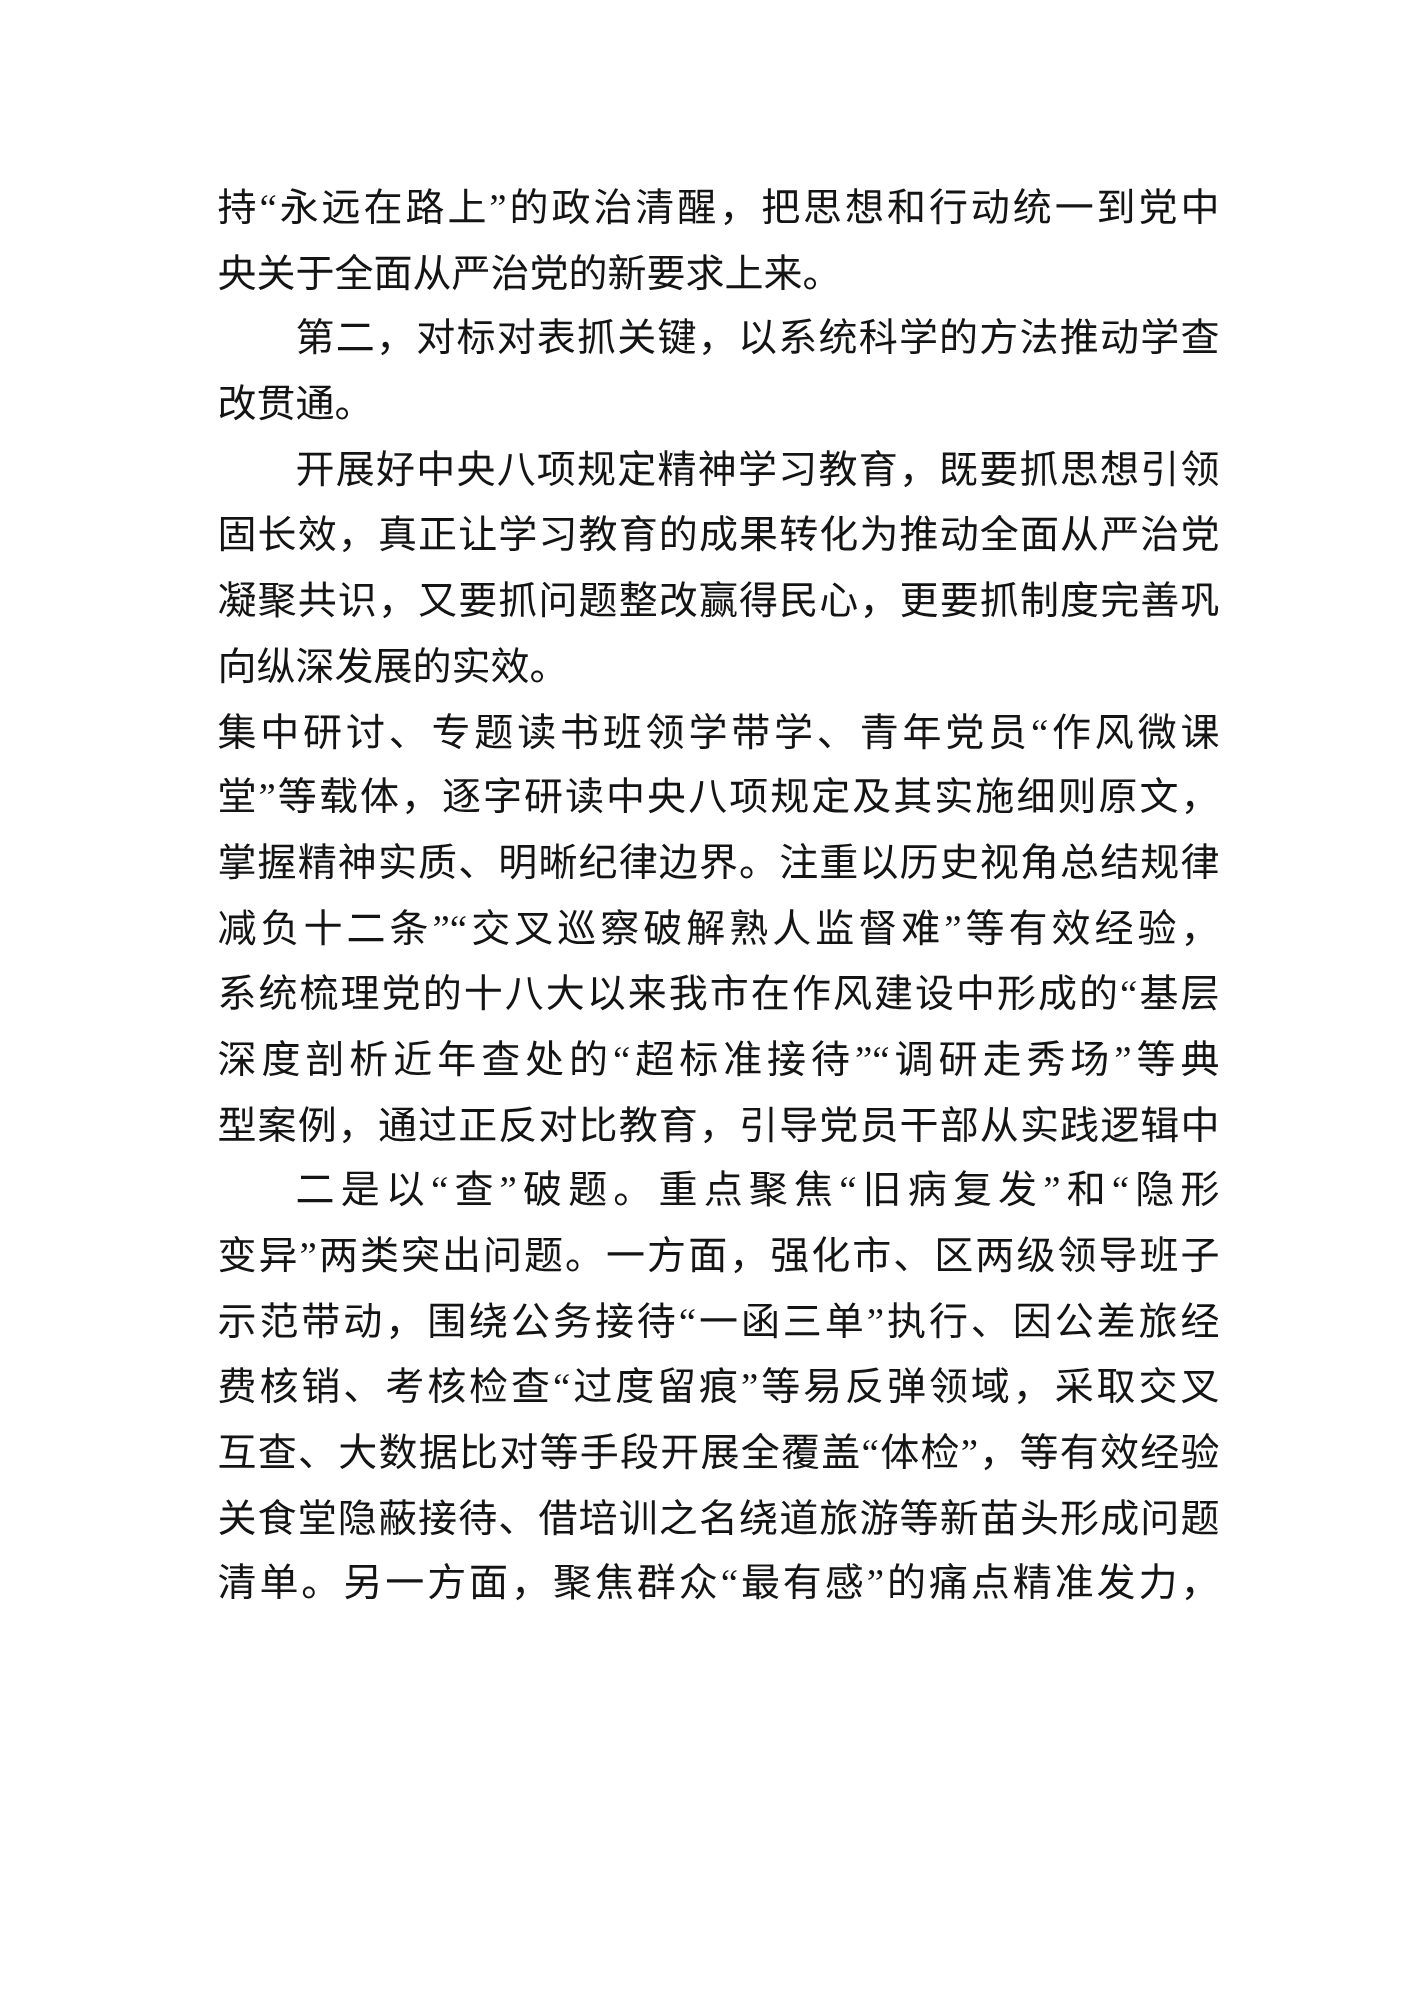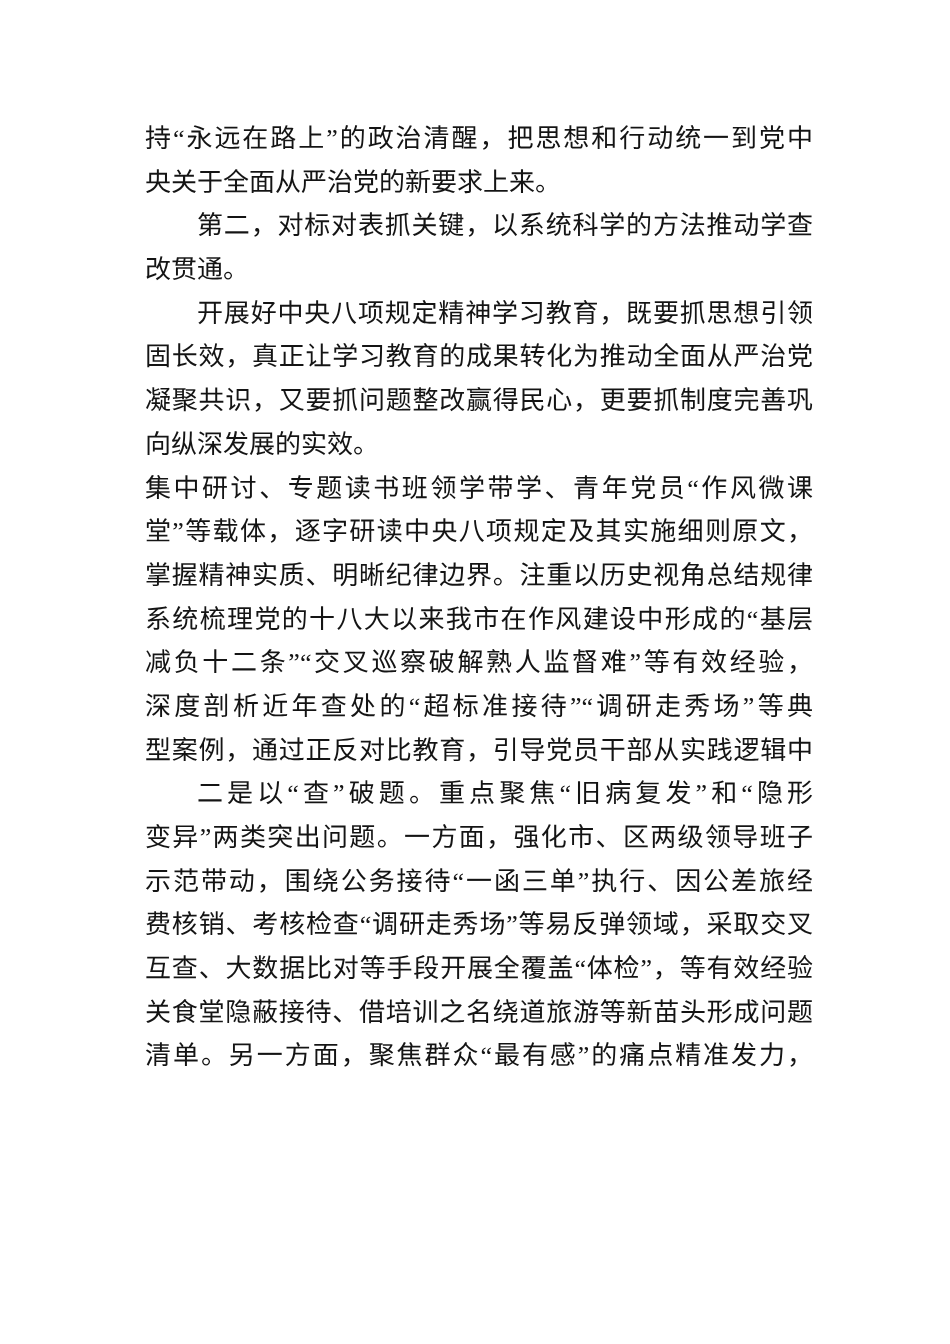"系统梳理党的十八大以来我市在作风建设中形成的“基层" div.line { order: before "减负十二条”“交叉巡察破解熟人监督难”等有效经验，" -> after "减负十二条”“交叉巡察破解熟人监督难”等有效经验，" }
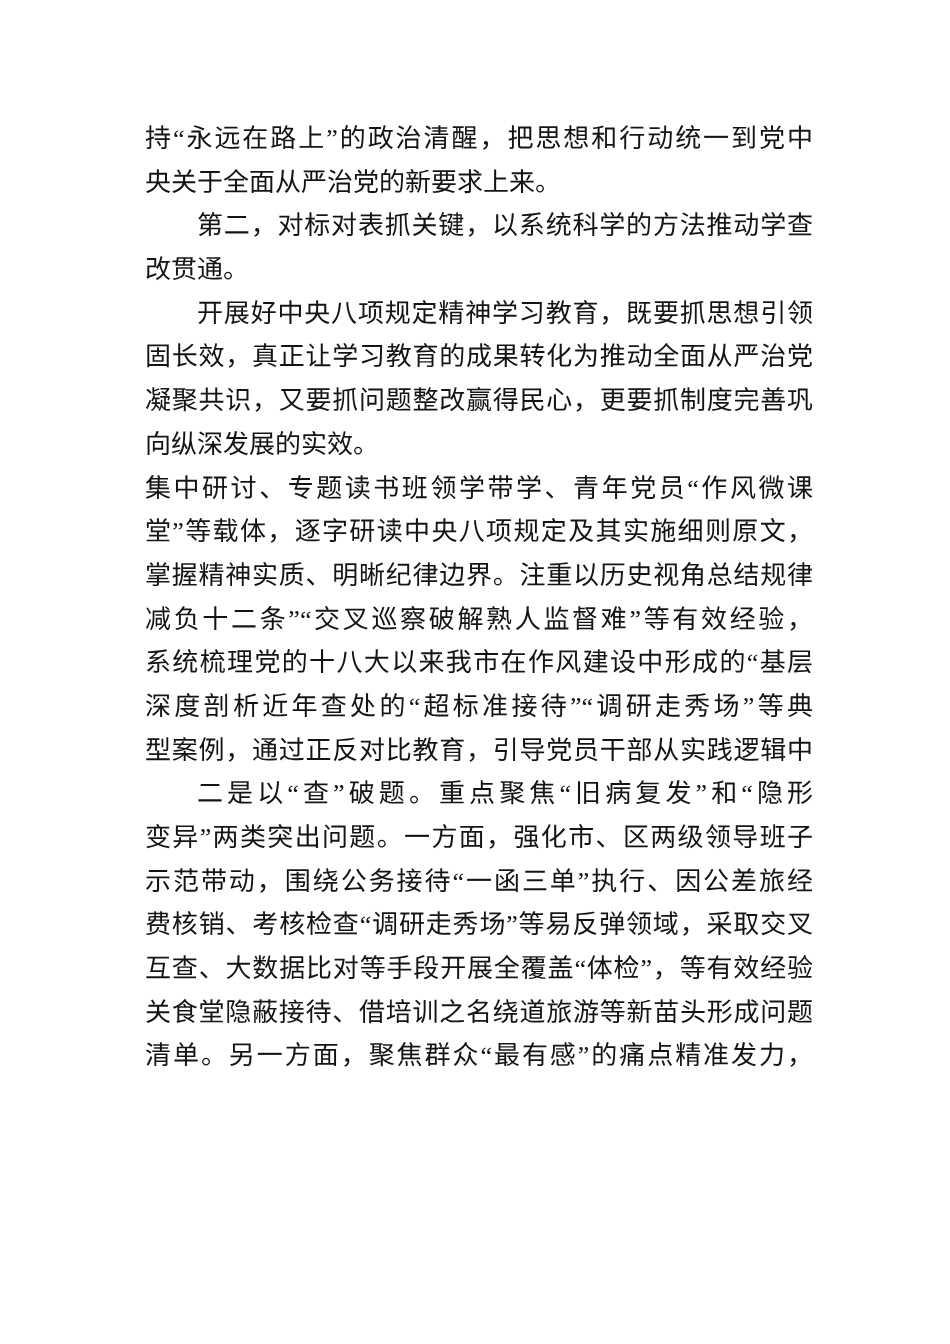"费核销、考核检查“调研走秀场”等易反弹领域，采取交叉" div.line { text: 调研走秀场 -> 过度留痕 }
